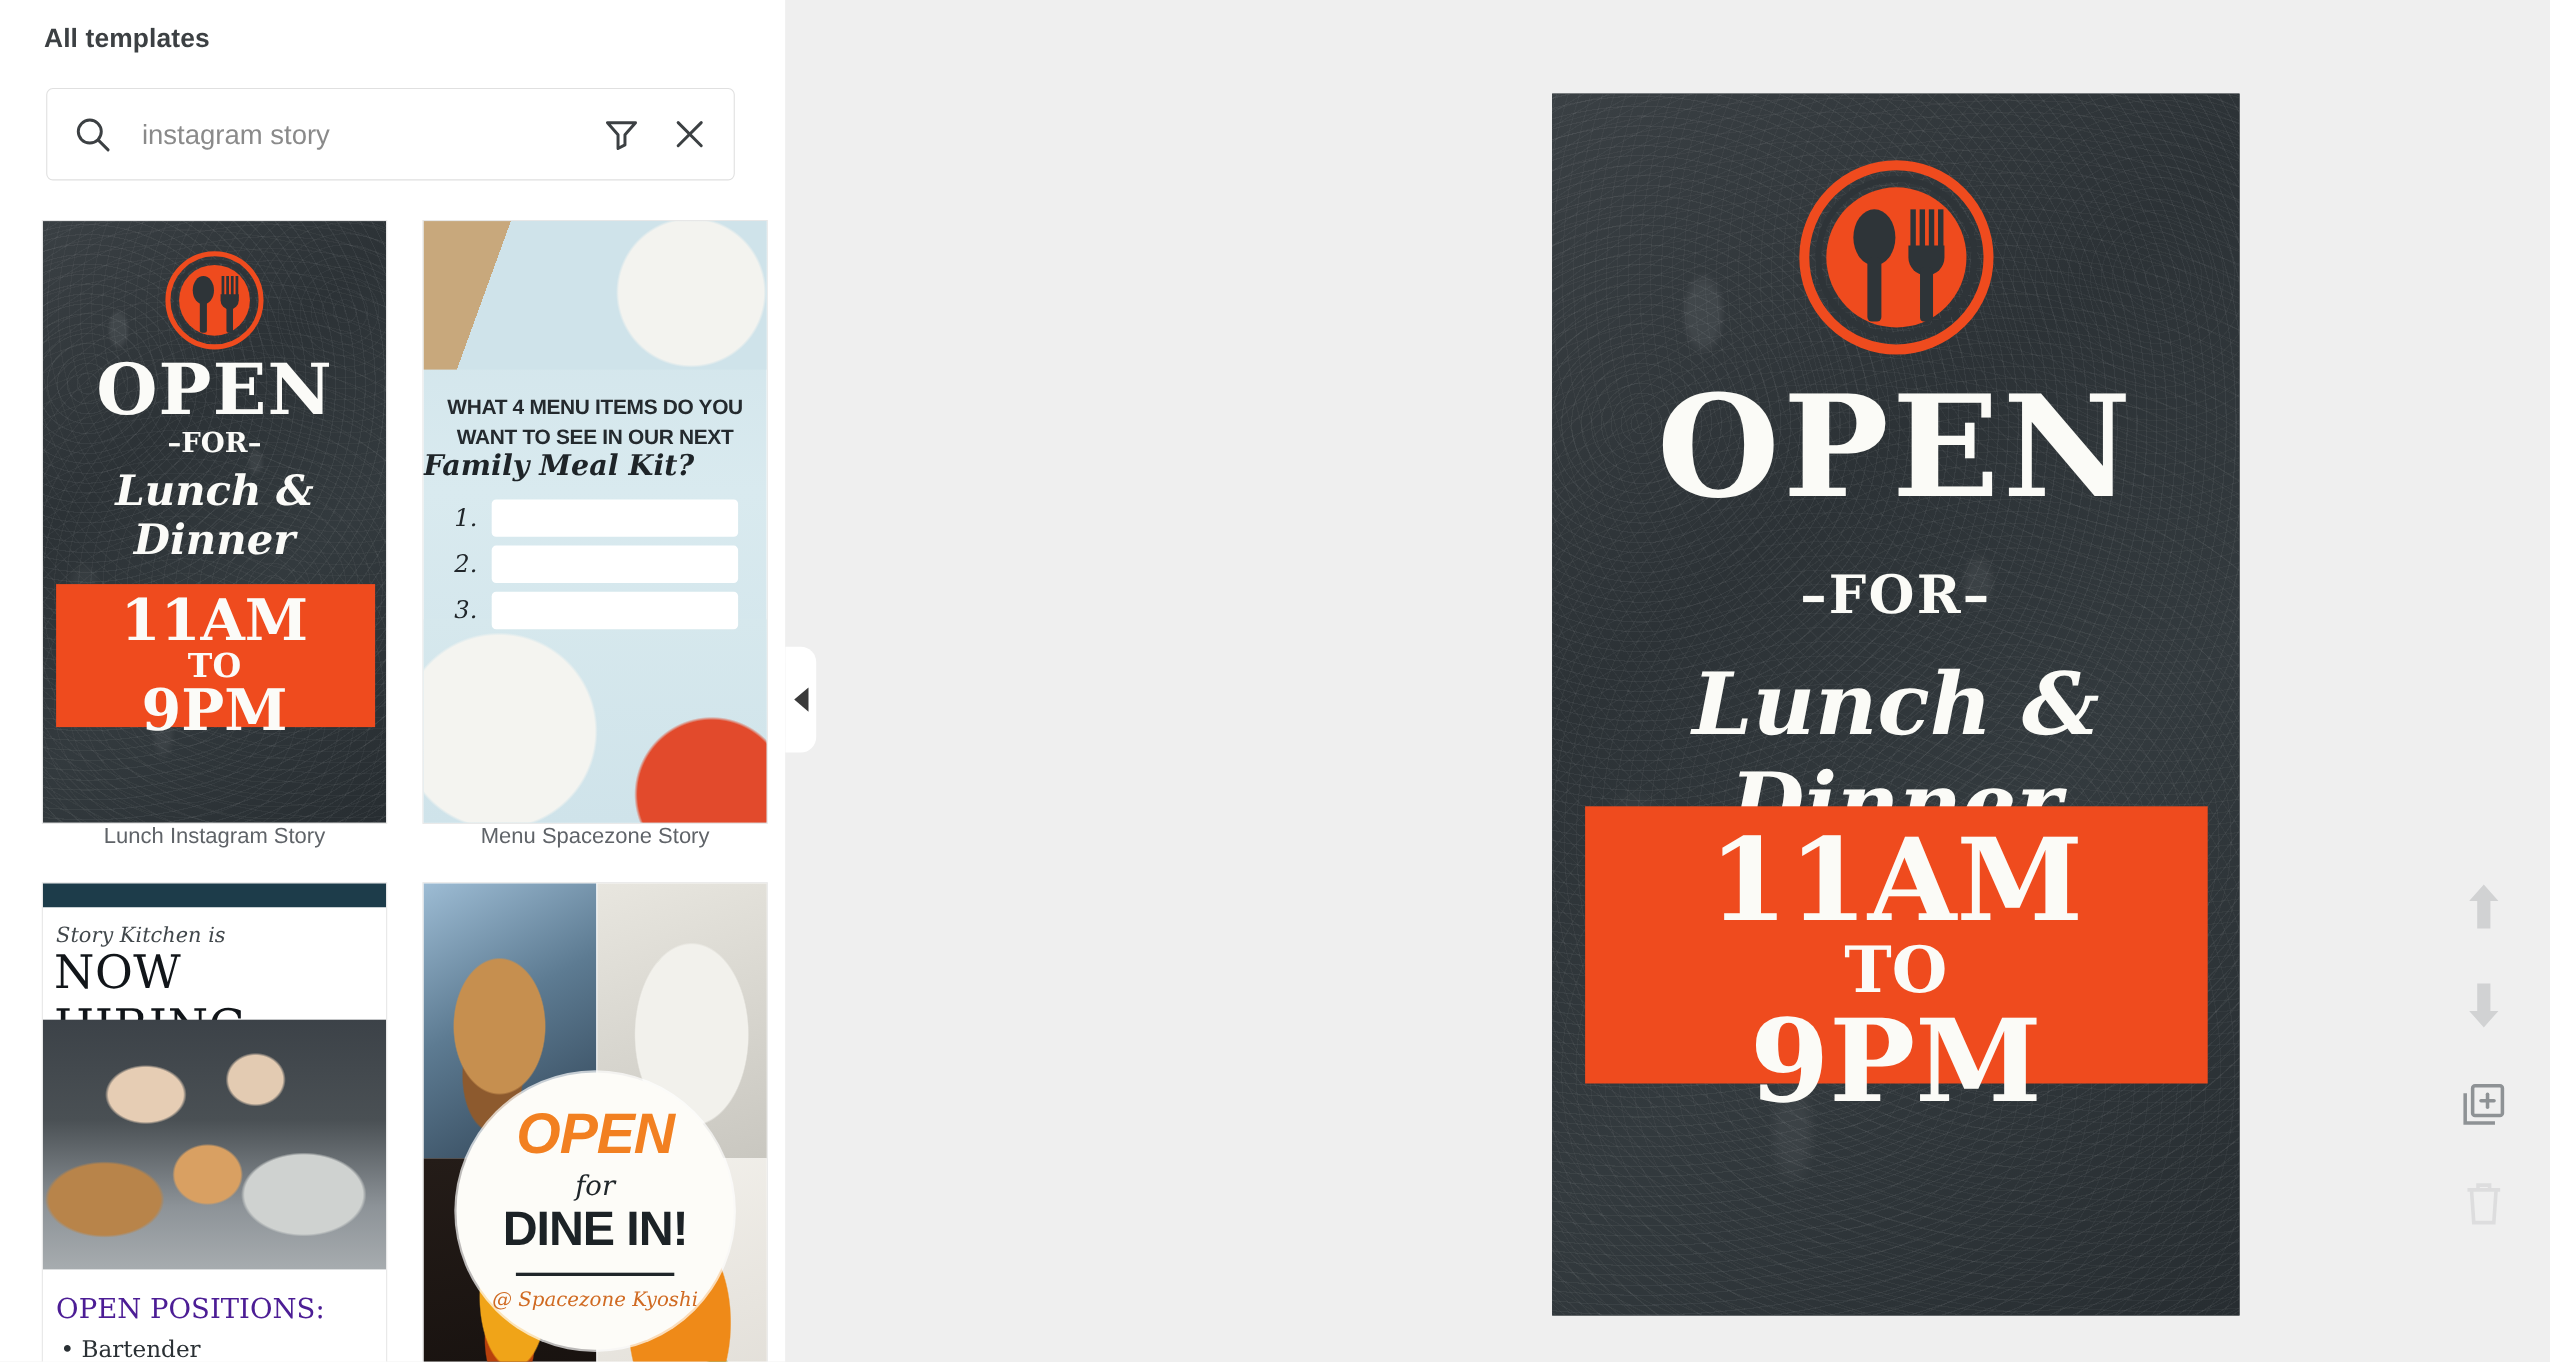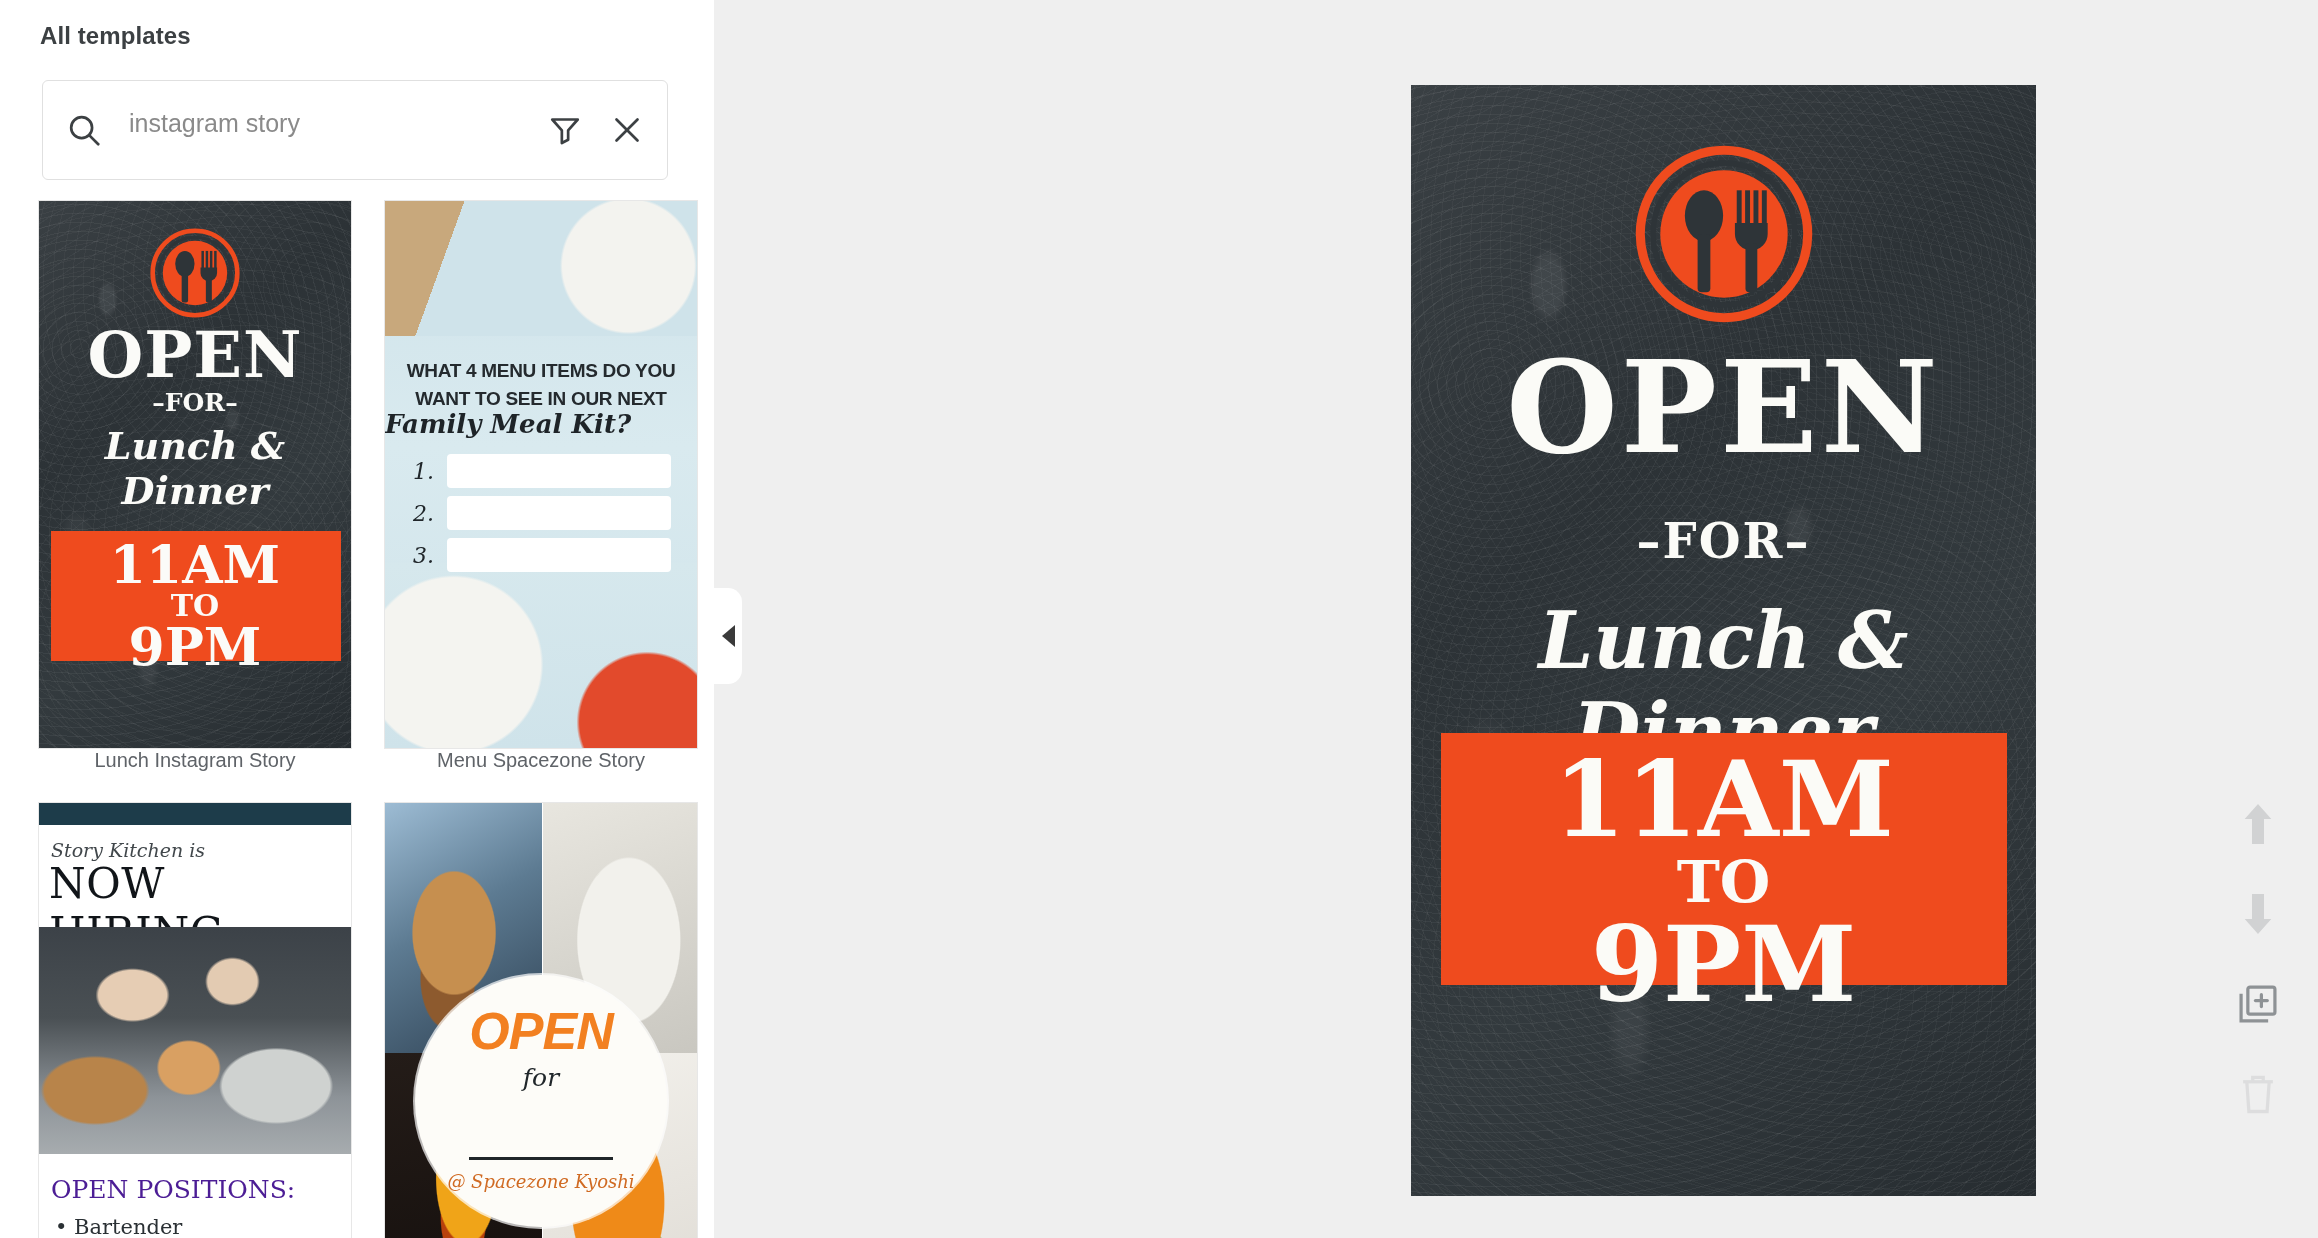"instagram story" #search-bar { height: 100px -> 84px }
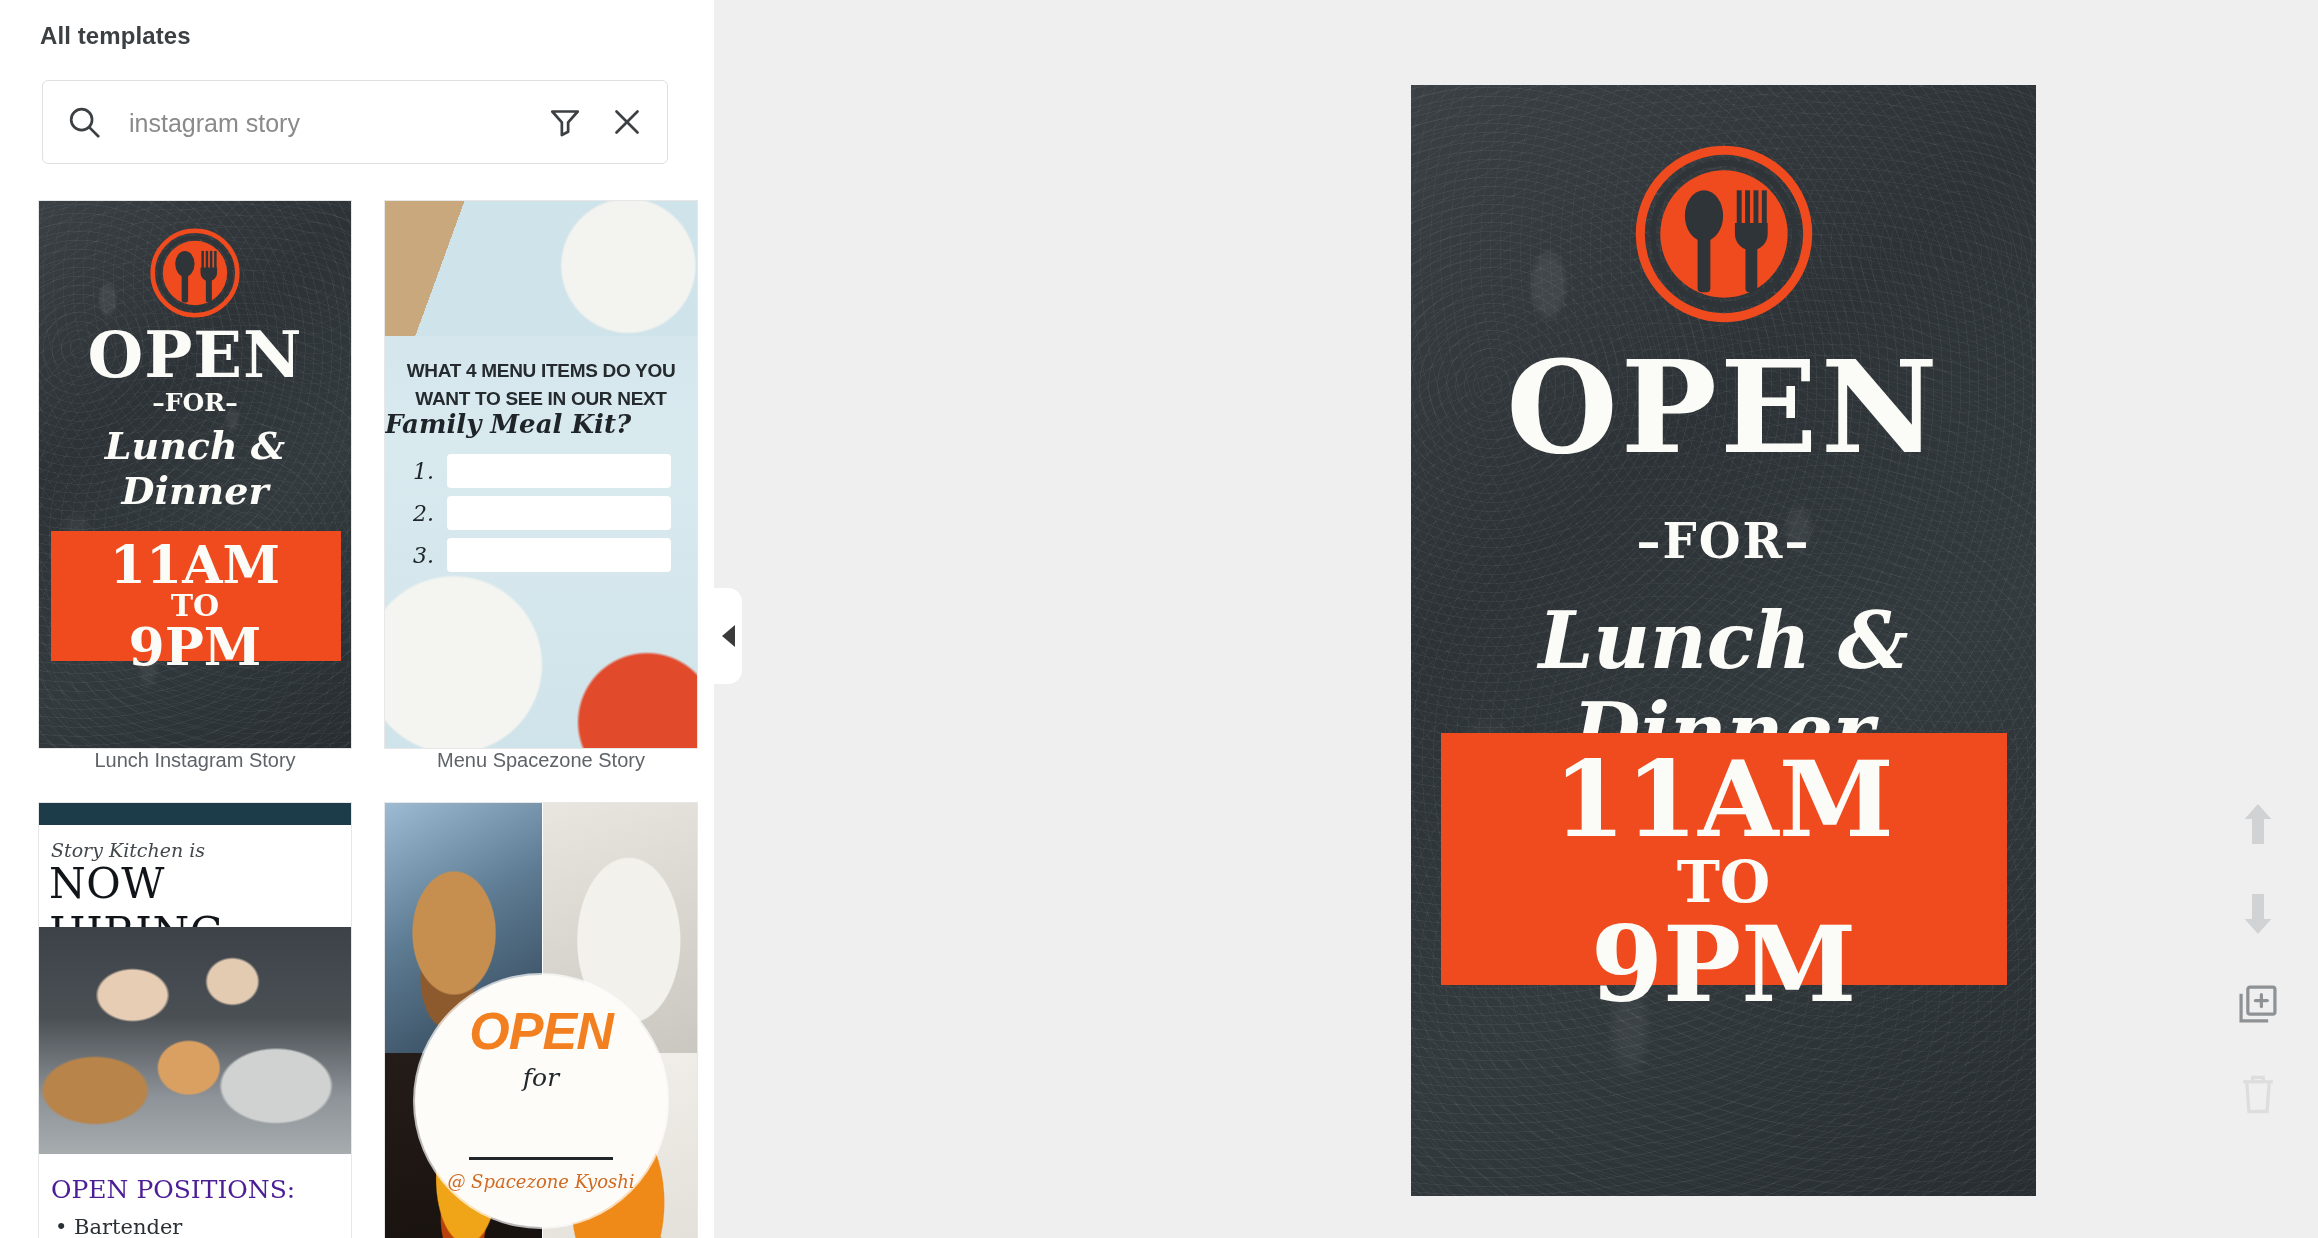"DINE IN!" div.t4-dine { html: none -> <div>DINE IN!</div> }
